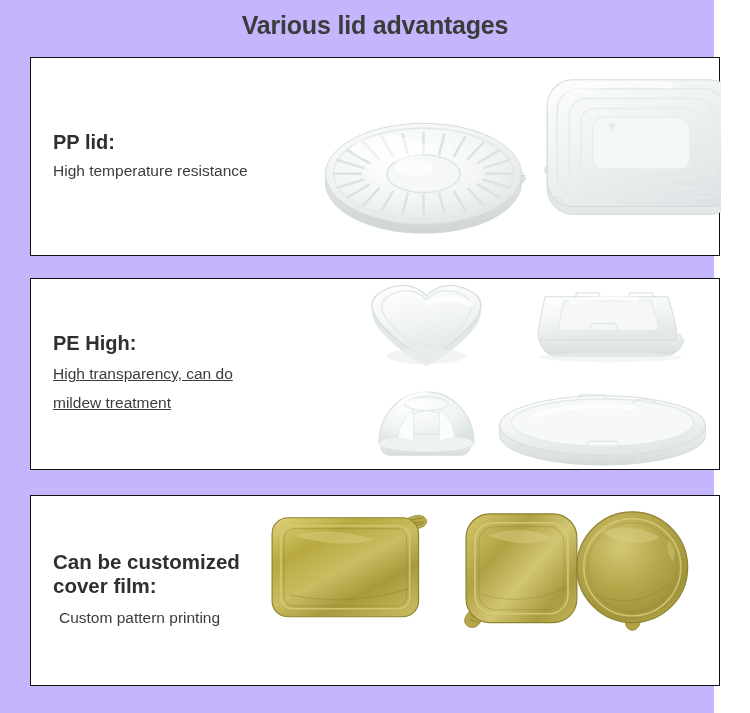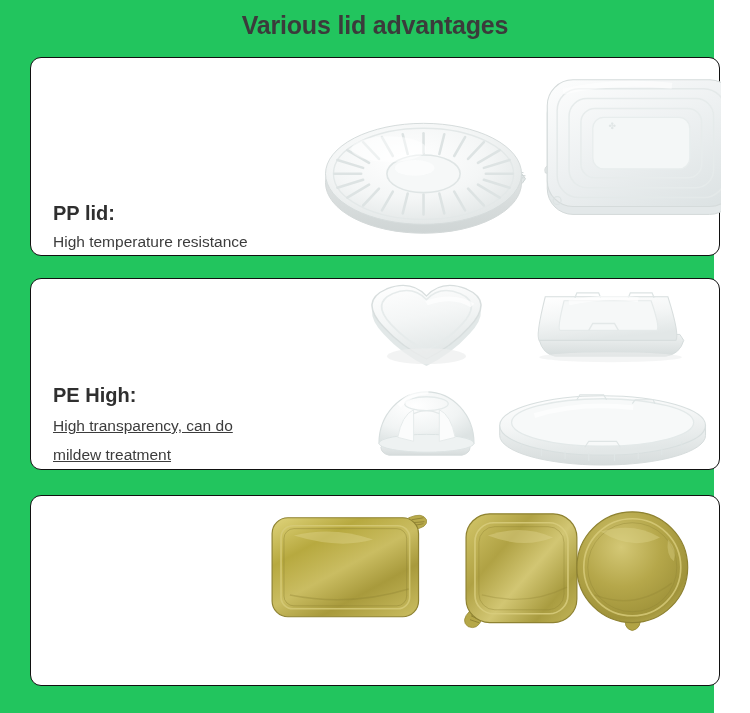"Various lid advantages" #page { background: #22c55e -> #c4b5fd }
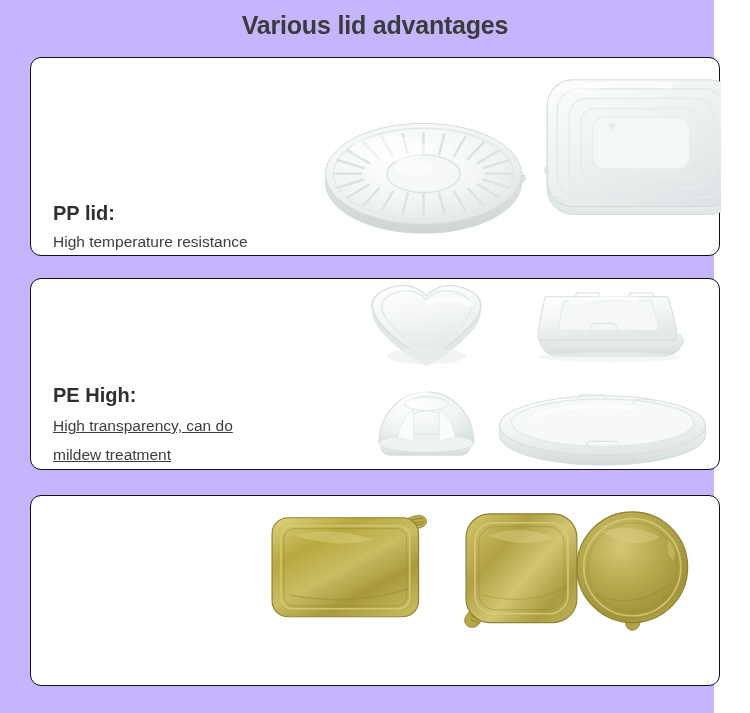"PP lid:" .card { align-items: flex-end -> center; border-radius: 11px -> 0 }
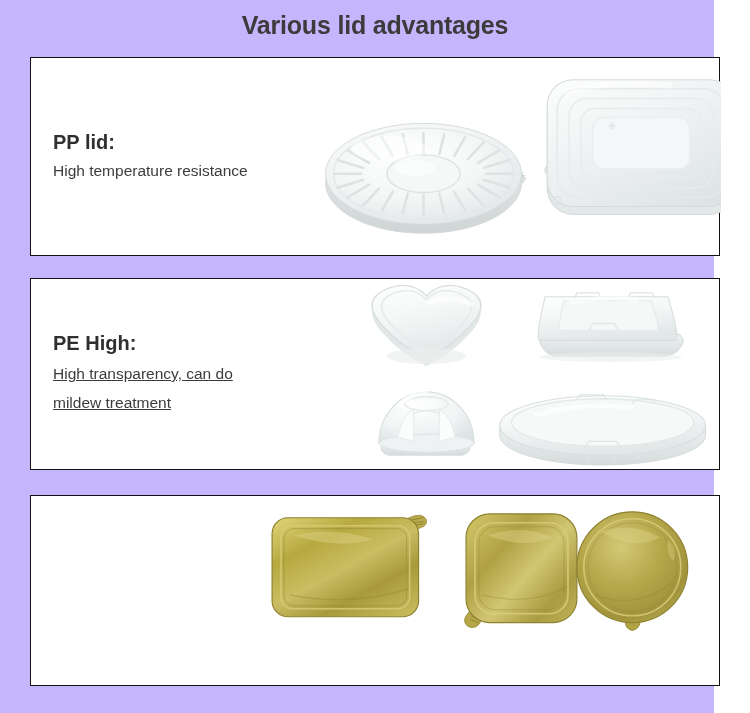"Can be customized" div.card-text { html: none -> <div> <div>Can be customized cover film:</div> <div>Custom pattern printing</div> </div> }
